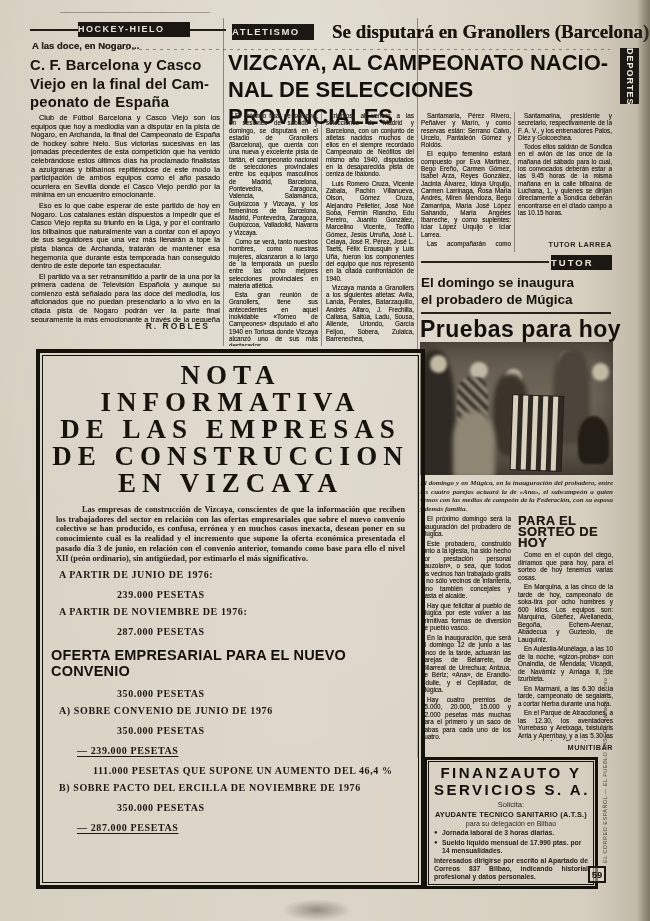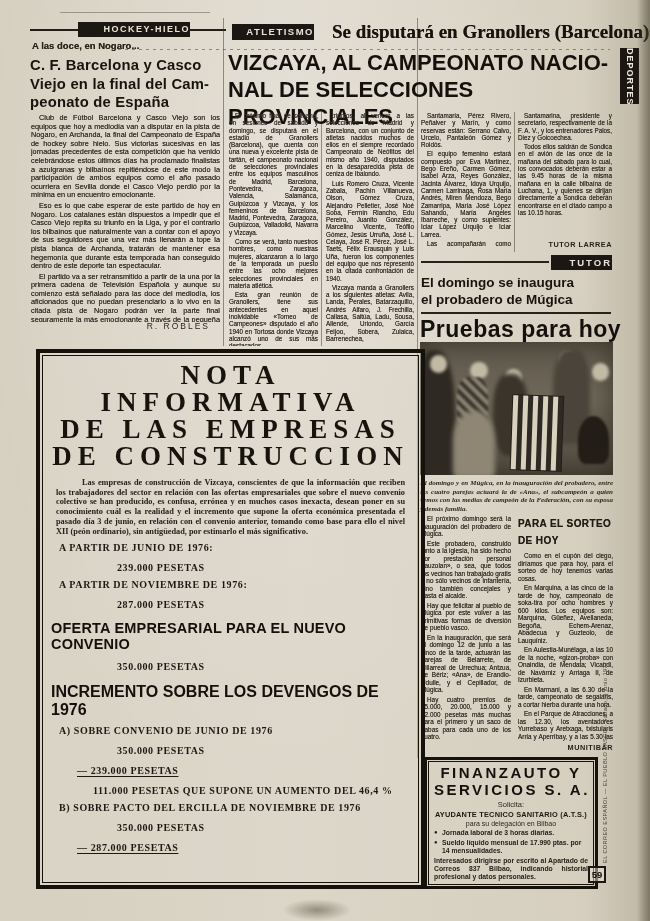"HOCKEY-HIELO" .tag { text-align: right -> left }
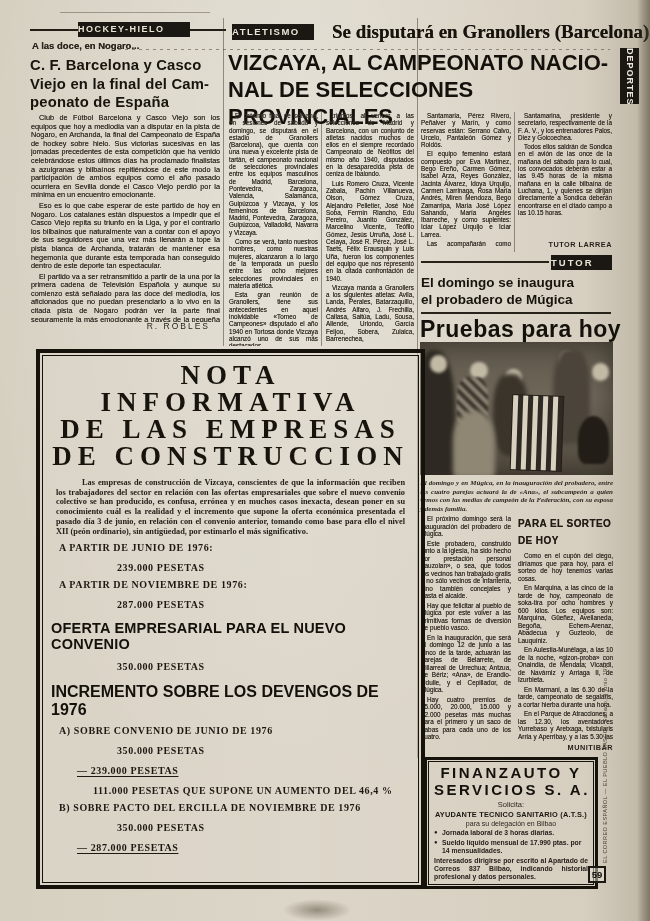"R. ROBLES" .h-byline { font-weight: normal -> bold }
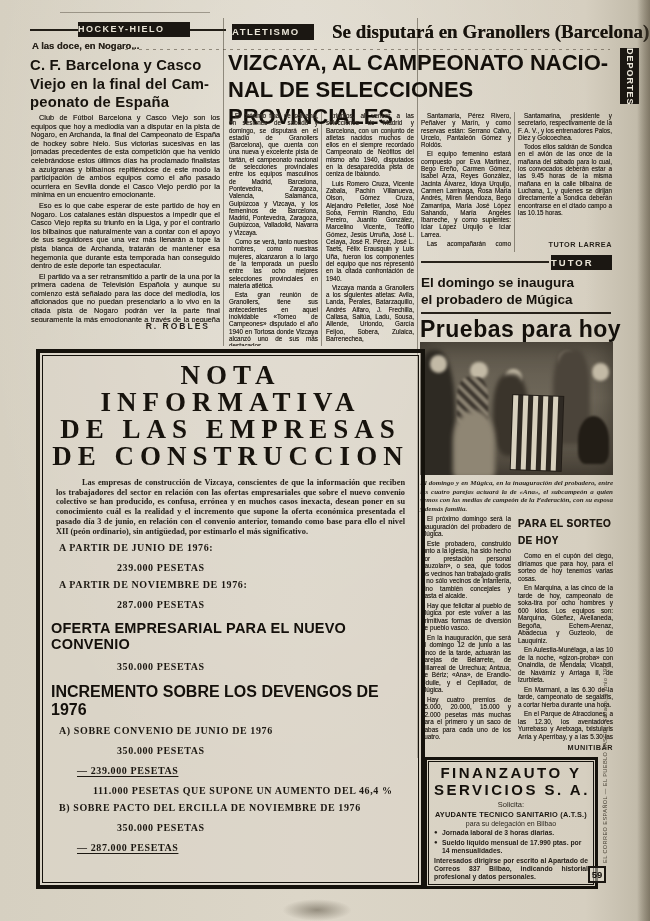"EN VIZCAYA" div { html: none -> <div>EN VIZCAYA</div> }
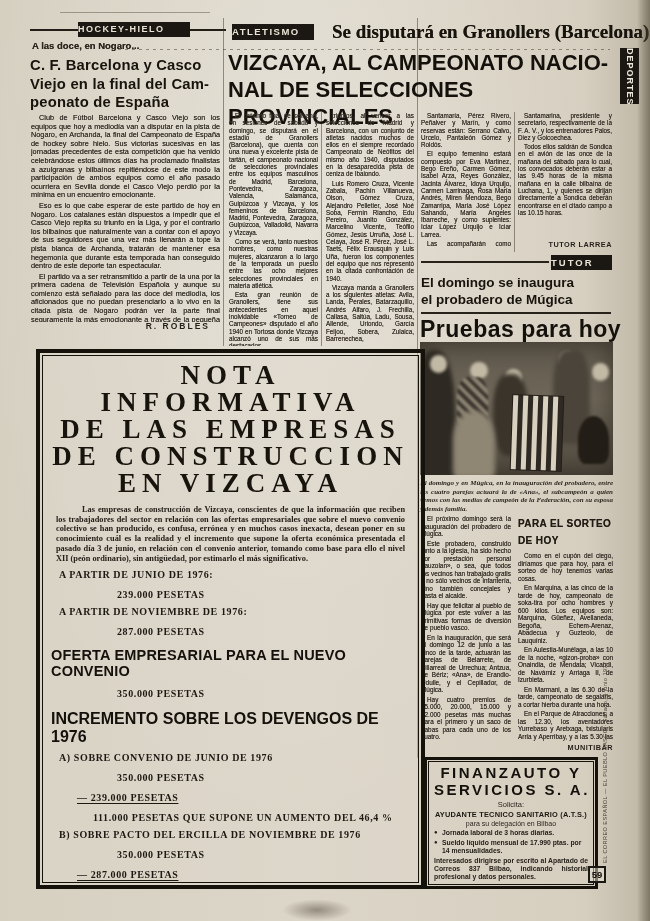"PARA EL SORTEO DE HOY" .r-colhead { font-size: 10px -> 13px; line-height: 17px -> 11px }
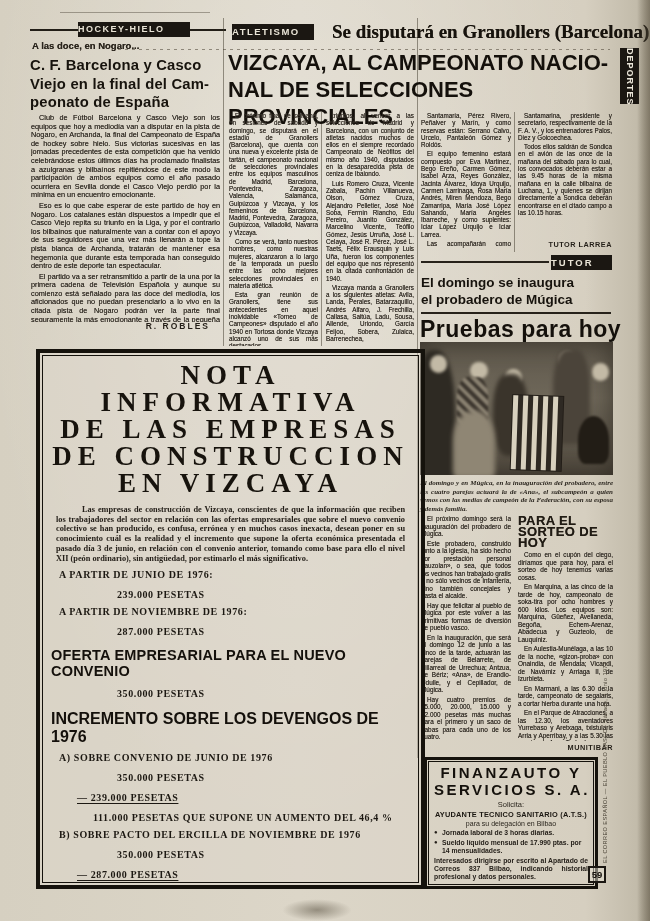"INCREMENTO SOBRE LOS DEVENGOS DE" div.ad-incremento { html: <div>INCREMENTO SOBRE LOS DEVENGOS DE 1976</div> -> none }
